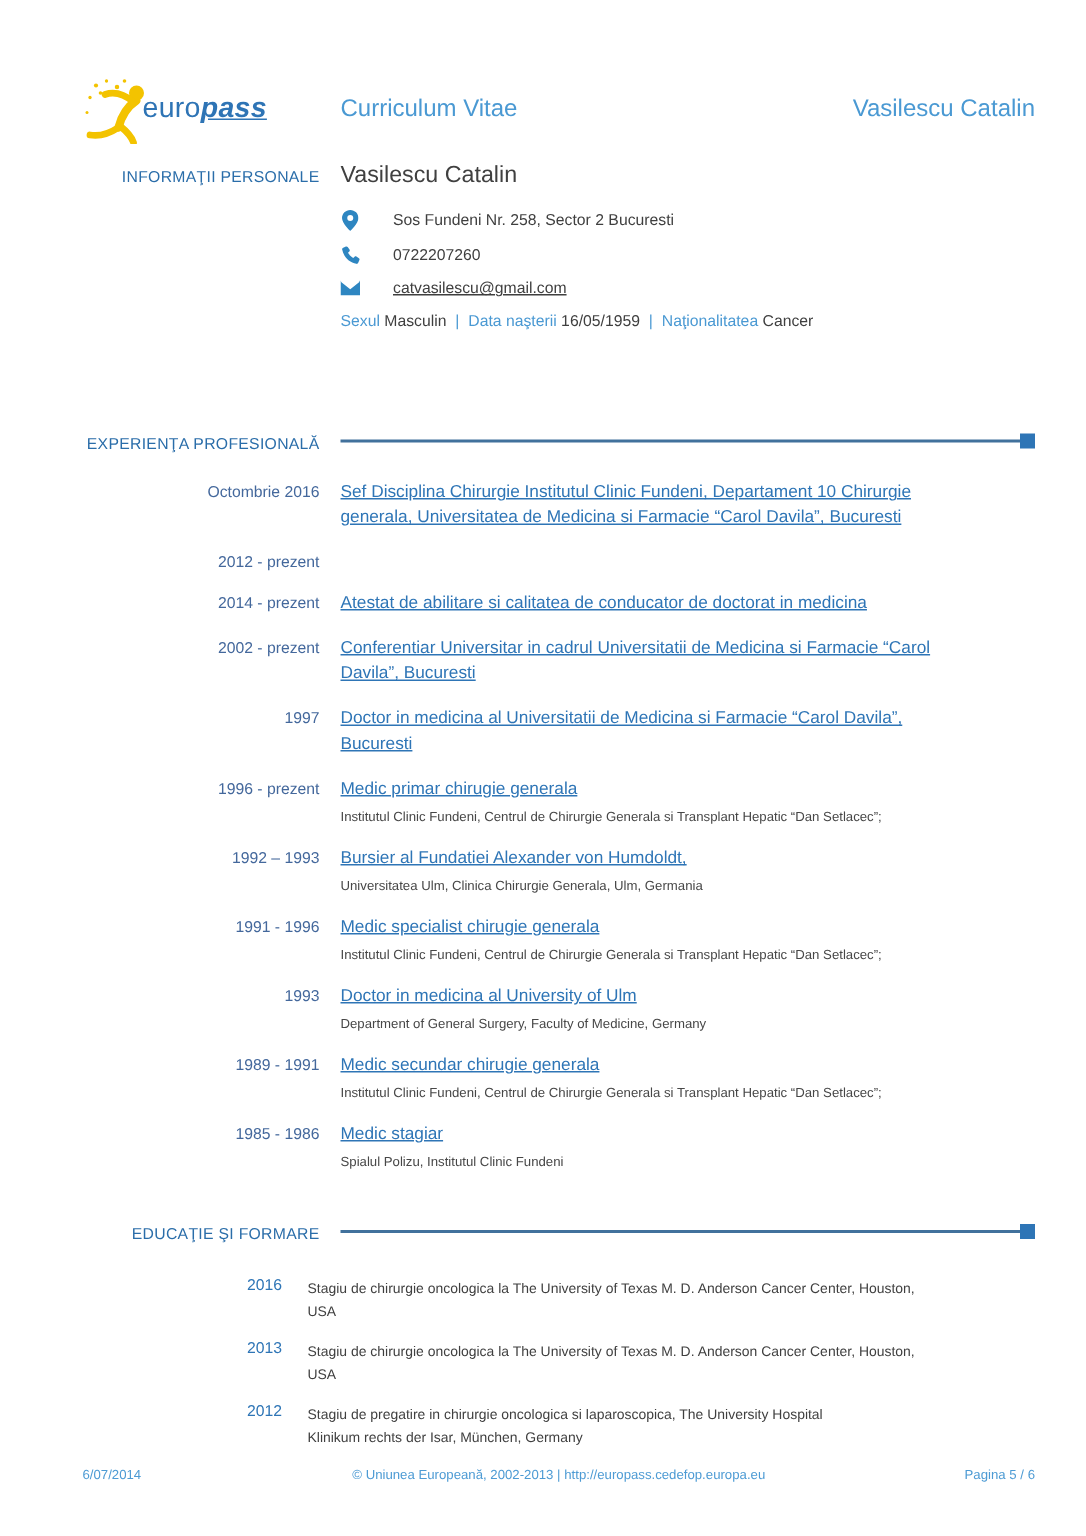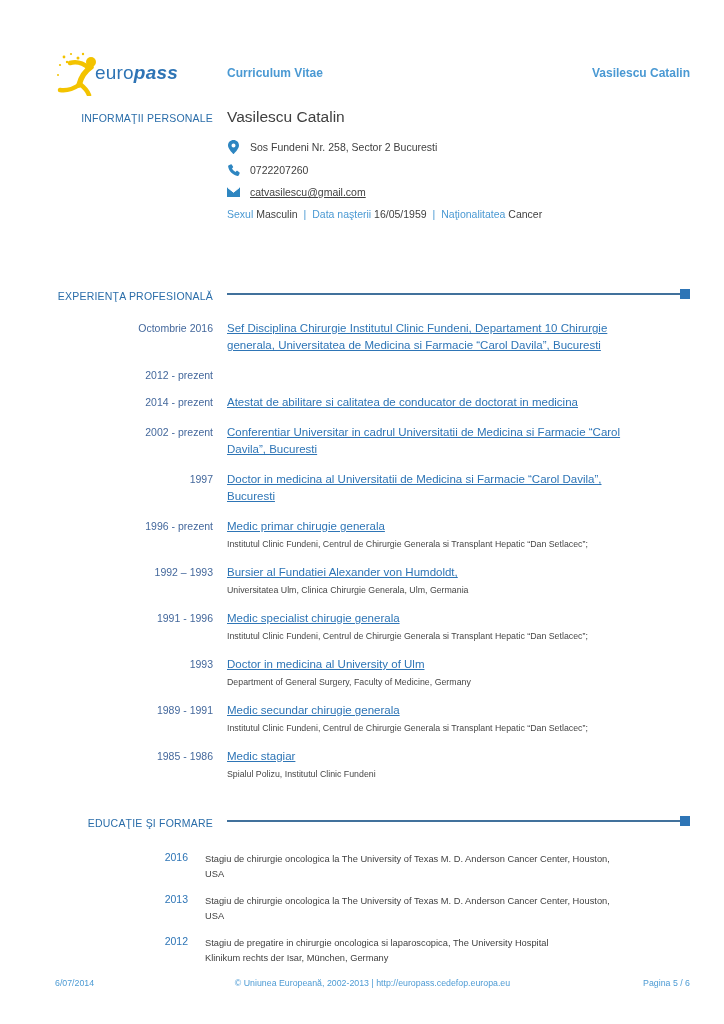"pass" .logo-word .pass { text-decoration: none -> underline }
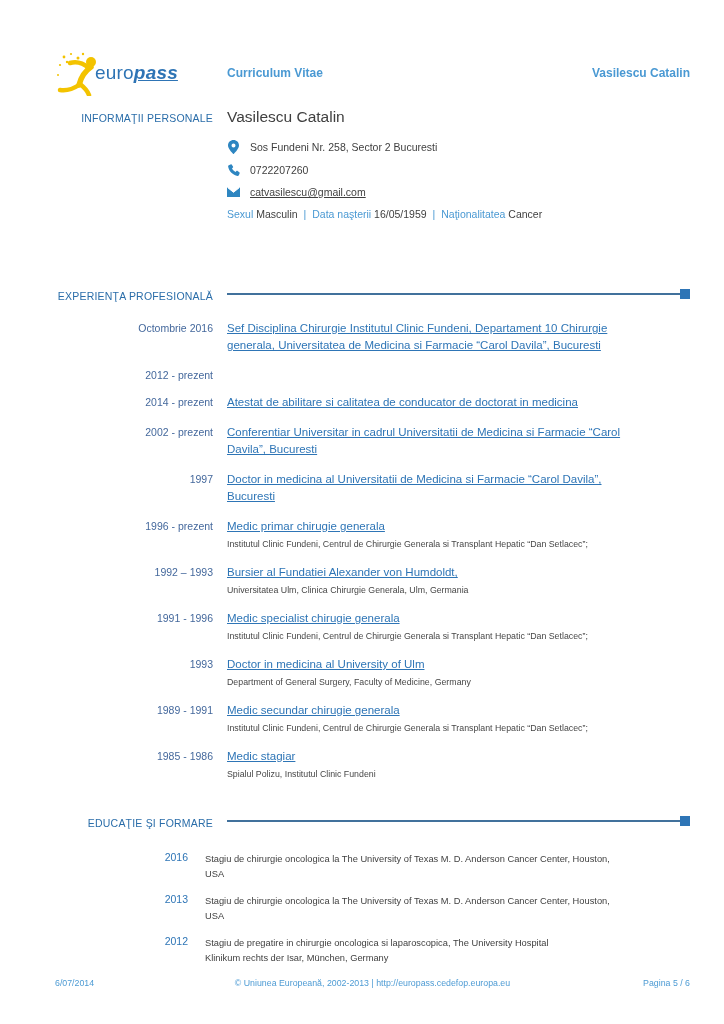"Curriculum Vitae" .doc-title, .header-name { font-size: 12px -> 16px; font-weight: bold -> none }
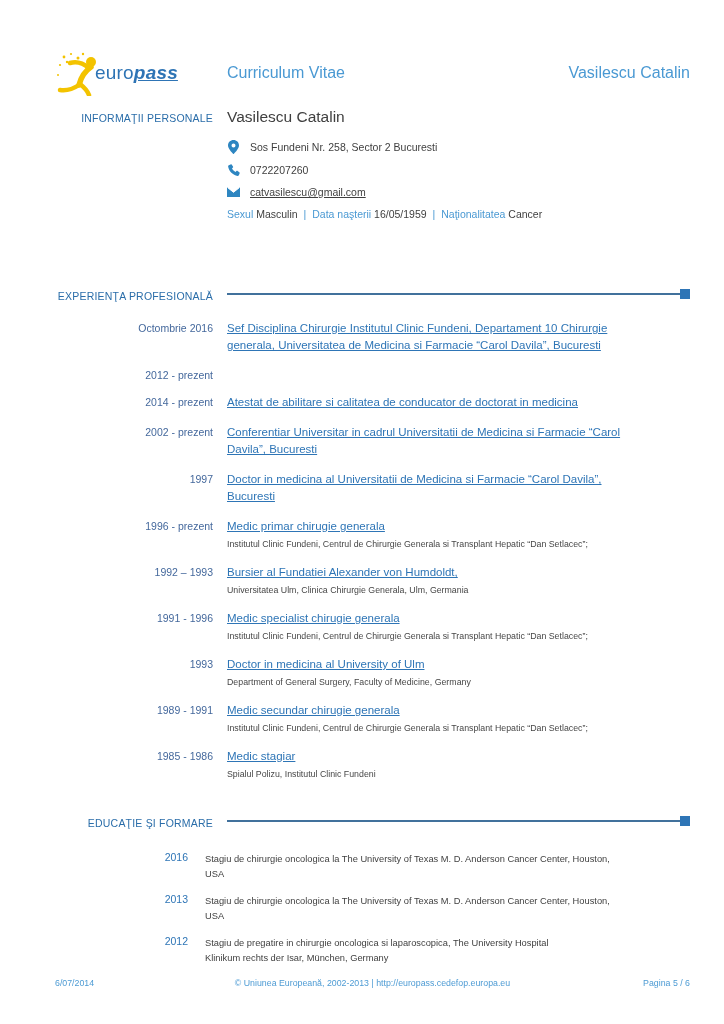"Sos Fundeni Nr. 258, Sector" .contact-row { gap: 10px -> 22px }
